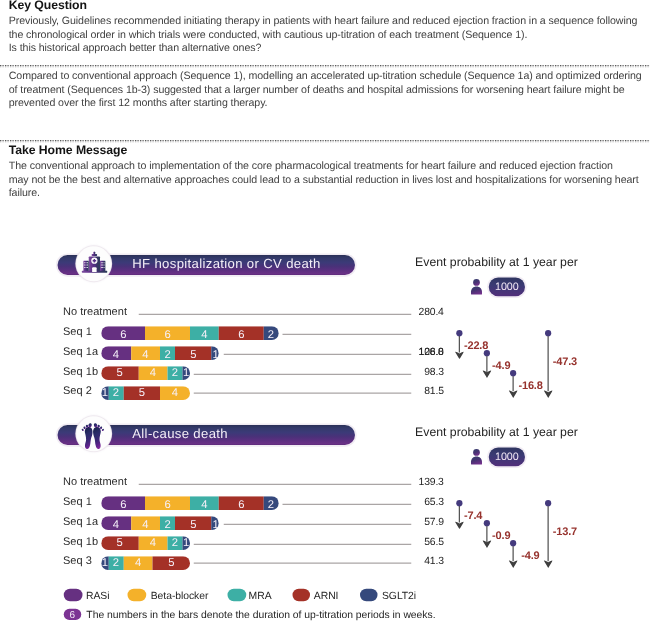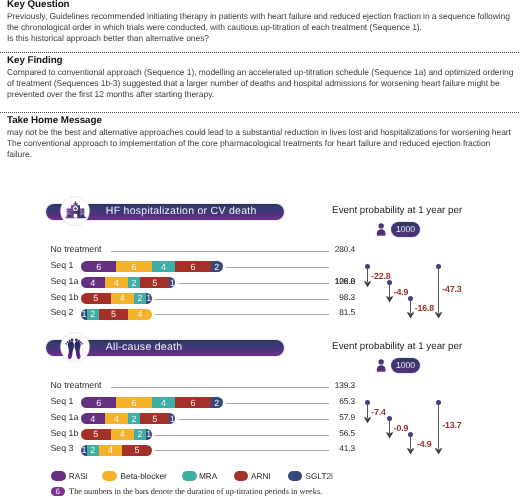"Key Finding" div.sec-h { html: <div>Key Finding</div> -> none }
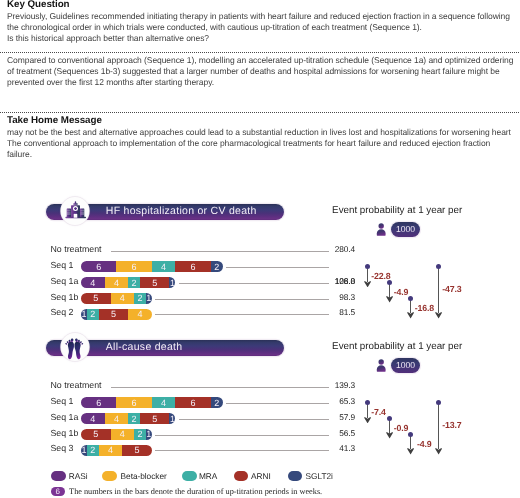"may not be the best" div.sec-l { order: before "The conventional approach to" -> after "The conventional approach to" }
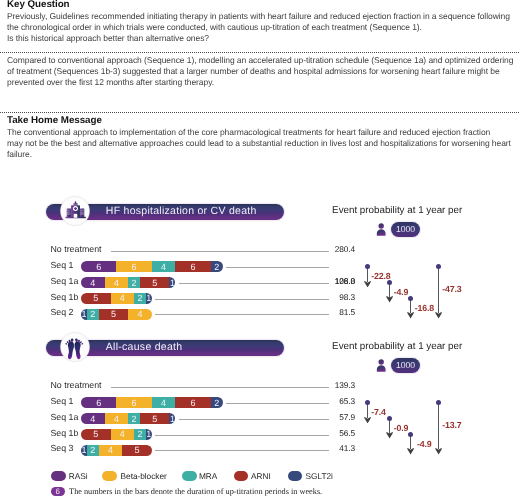"The numbers in the bars" .notetxt { font-family: Liberation Serif, serif -> none }
